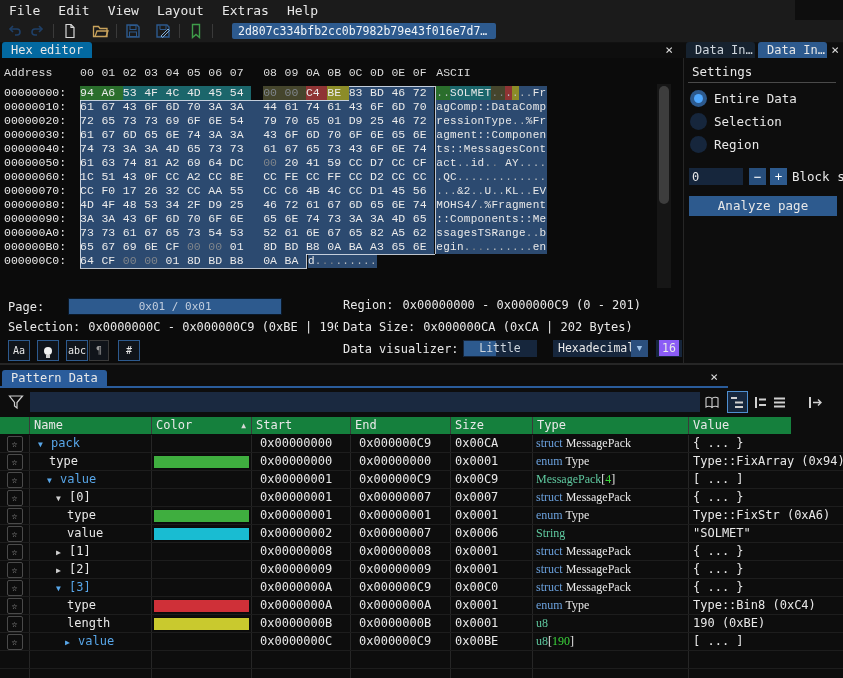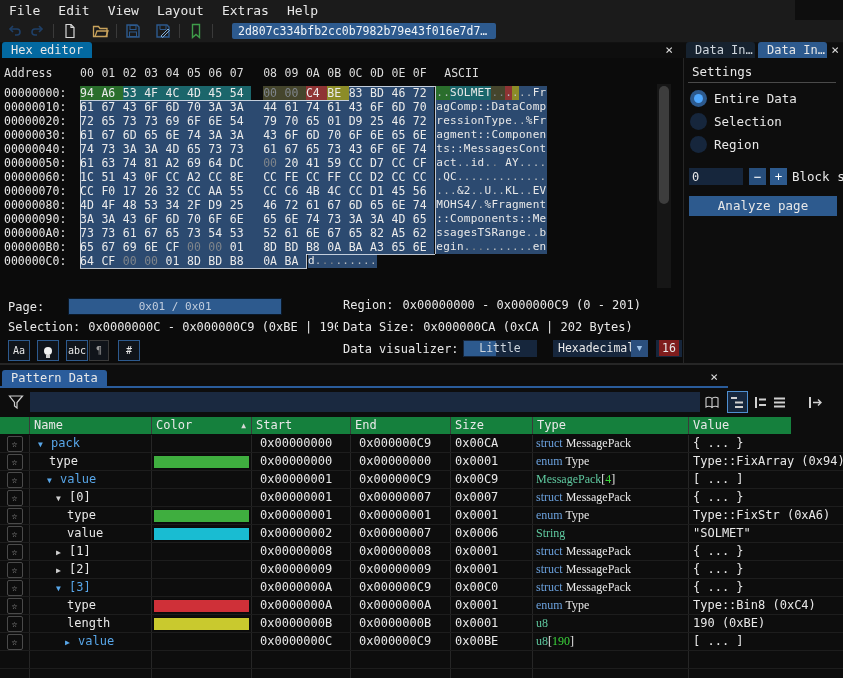"Address" .hexline { font-family: none -> Liberation Mono, monospace }
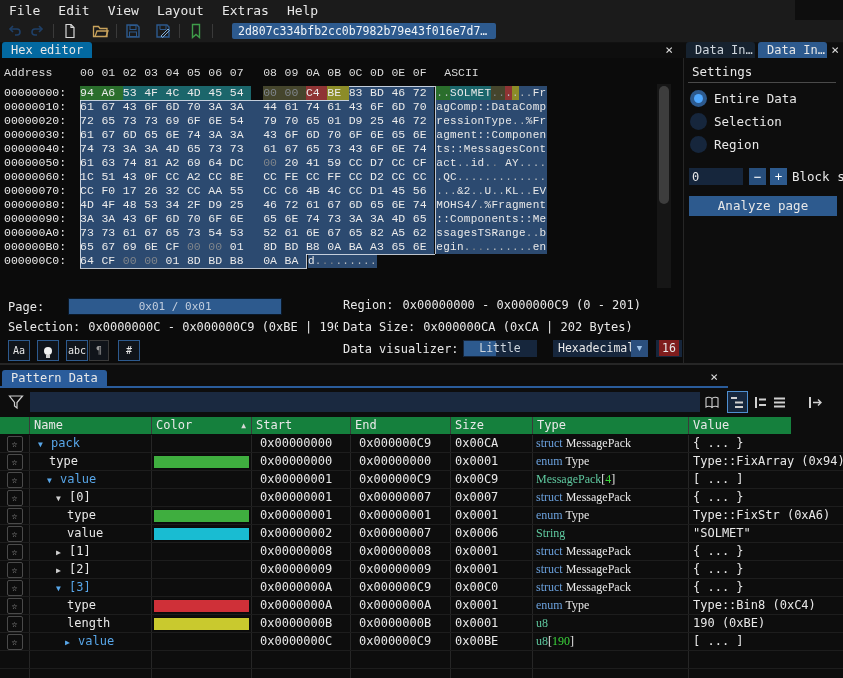"ASCII" span { margin-left: 10px -> 2px }
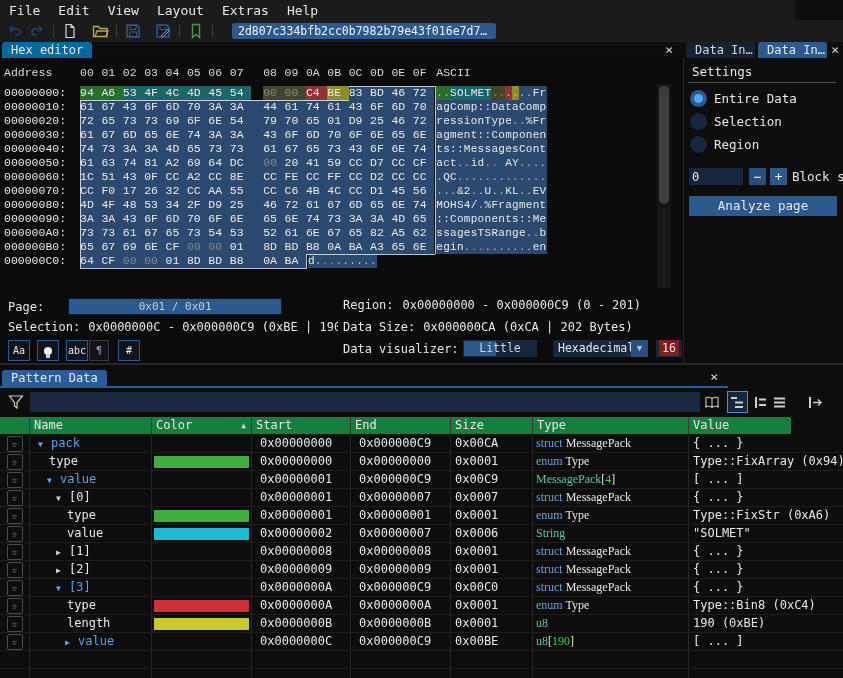"16" #count-field span { background: #7f1d1d -> #8b5cf6 }
